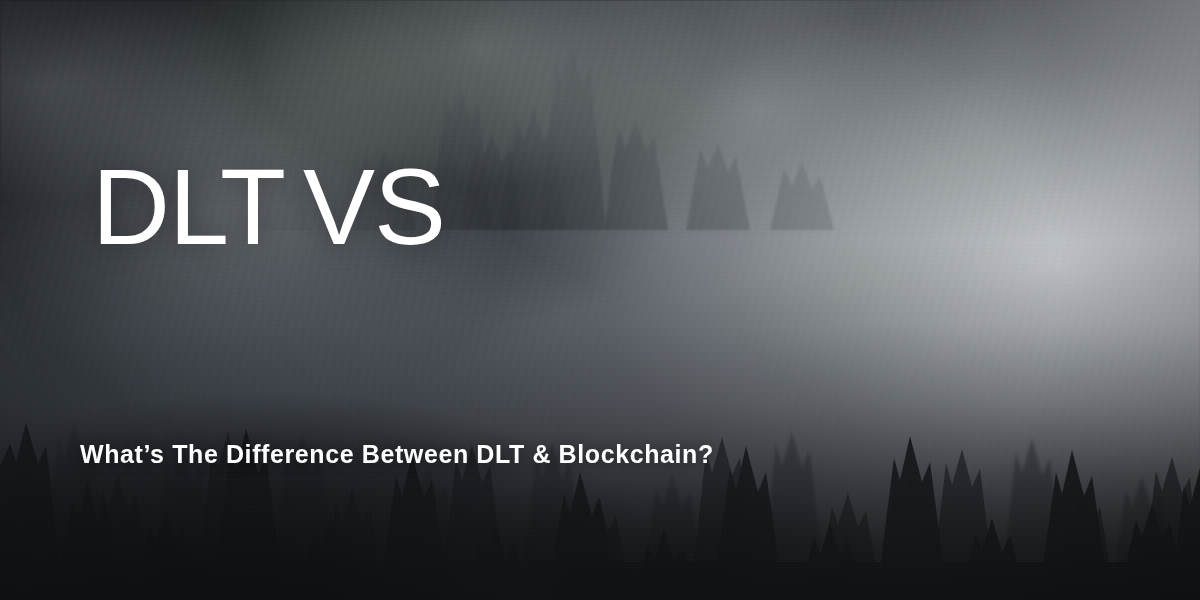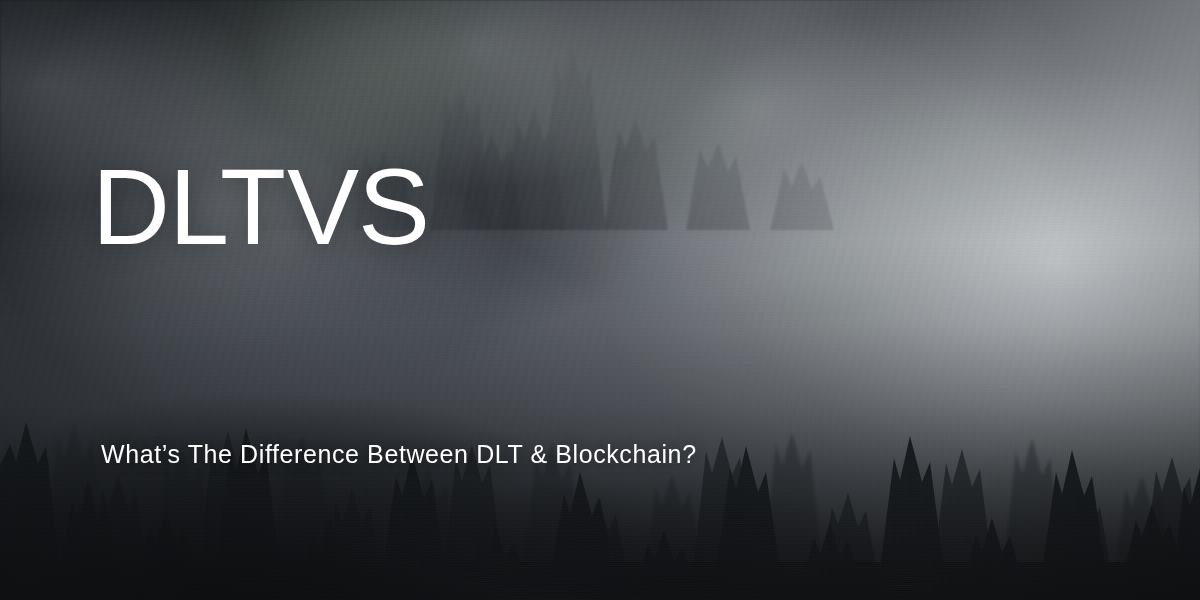"DLT" .hl-dlt { margin-right: 2px -> 18px }
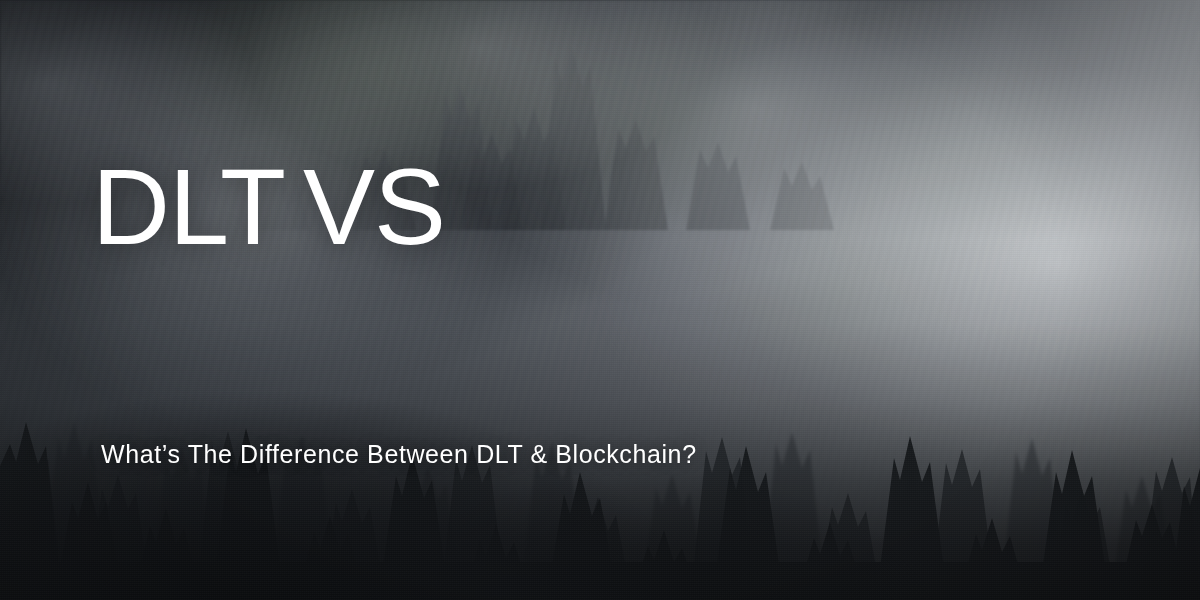"What’s The Difference Between DLT" .subtitle { font-weight: 400 -> 700; left: 101px -> 80px }
